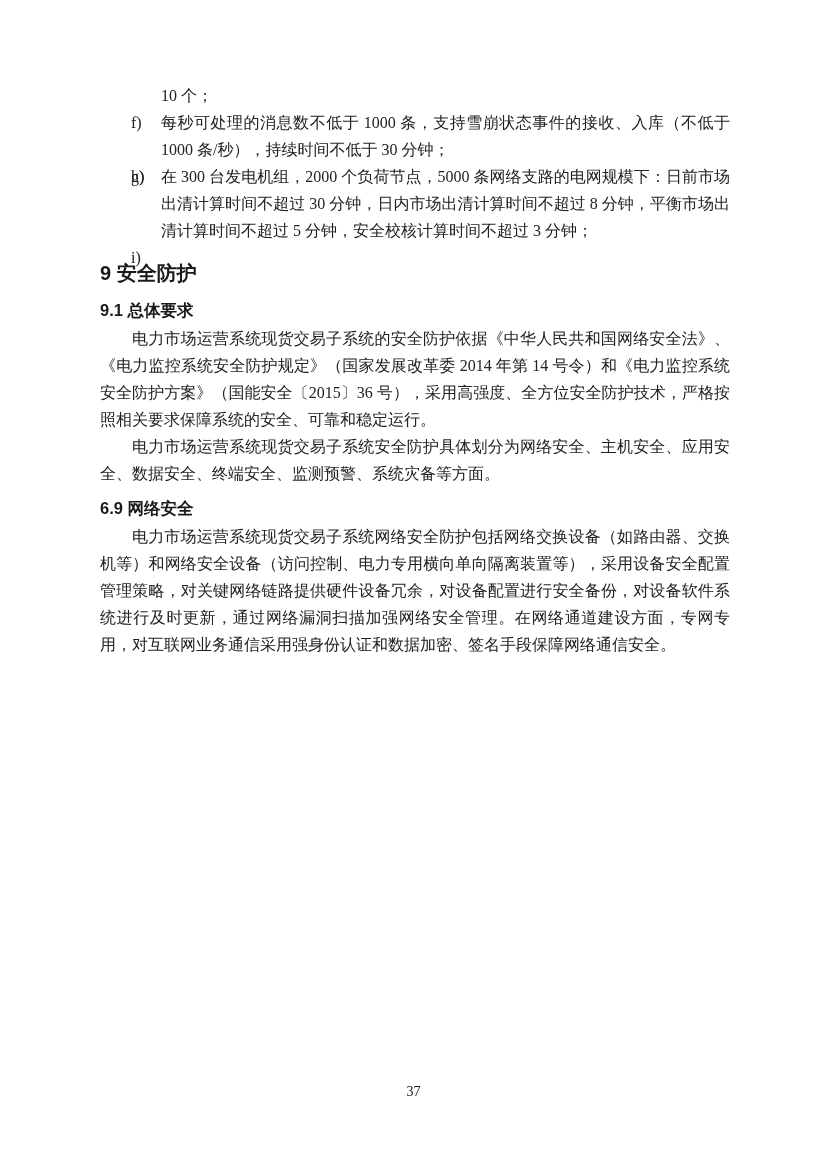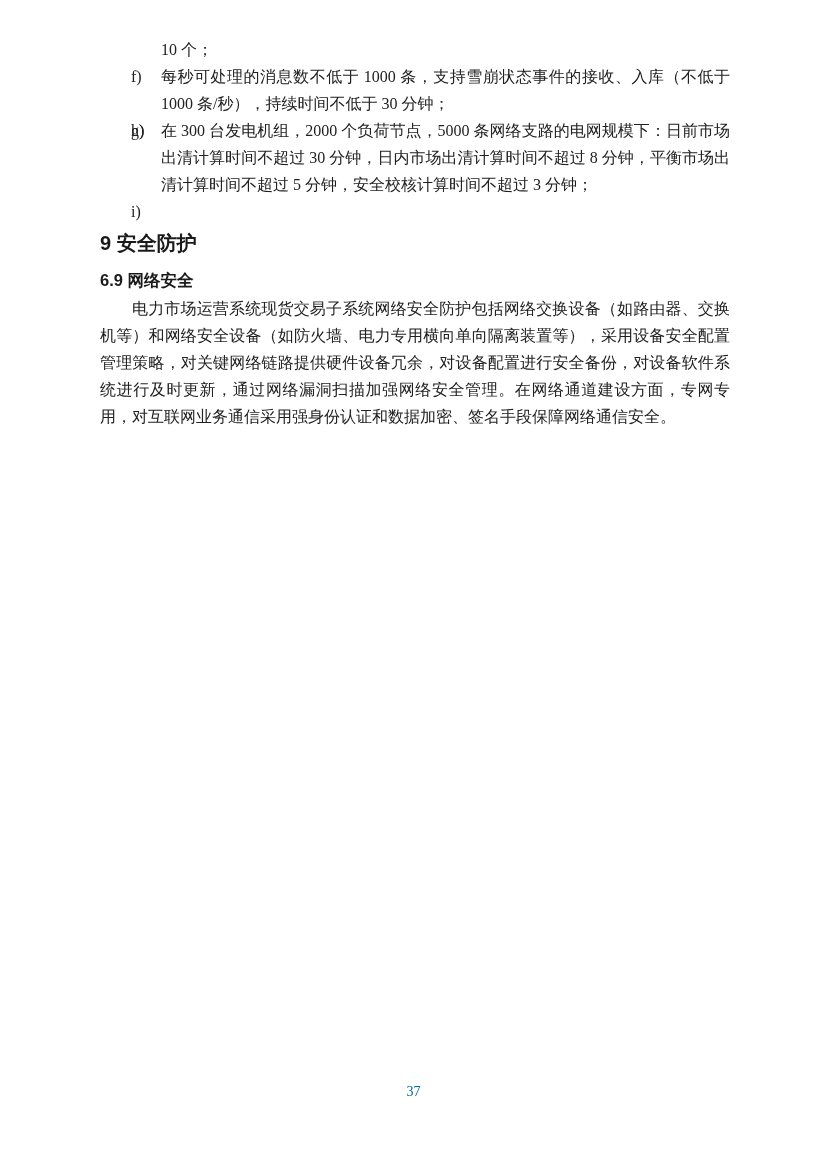"10 个；" .page { padding: 36px 97px 0 100px -> 82px 97px 0 100px }
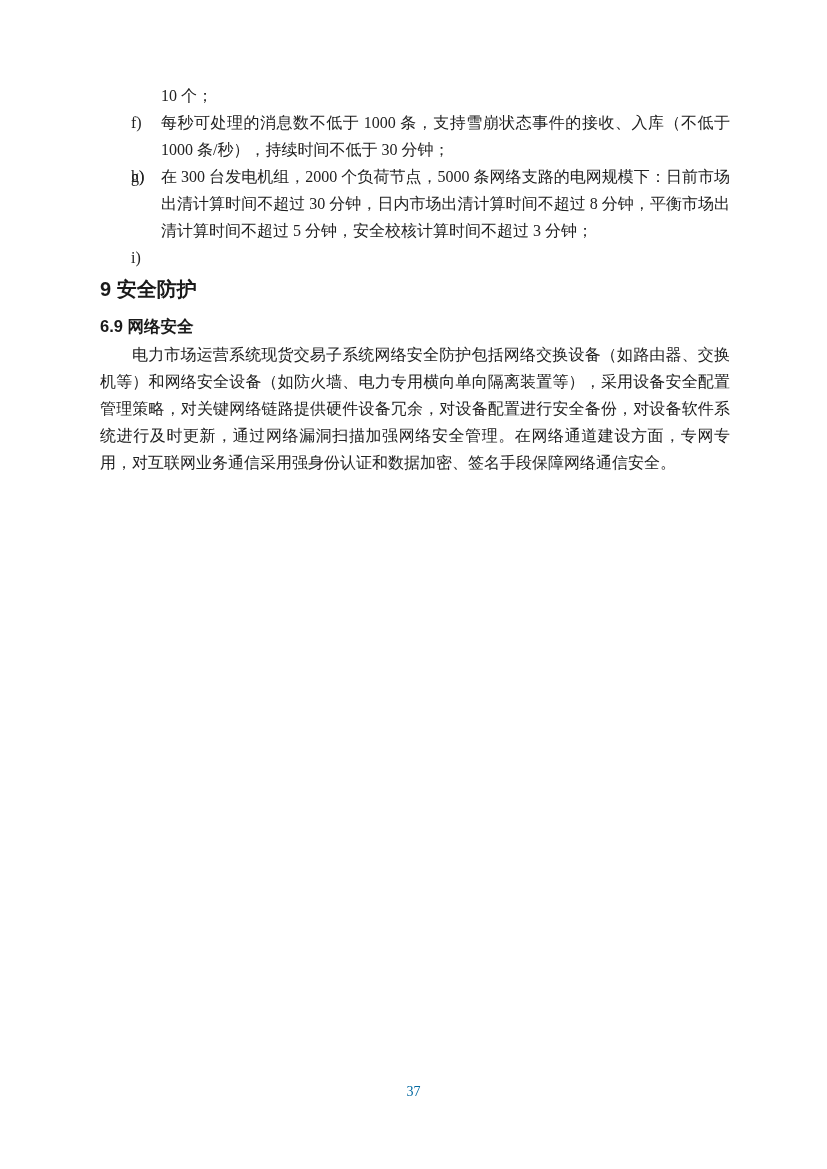"9 安全防护" .chapter-heading { margin: 30px 0 10px 0 -> 14px 0 10px 0 }
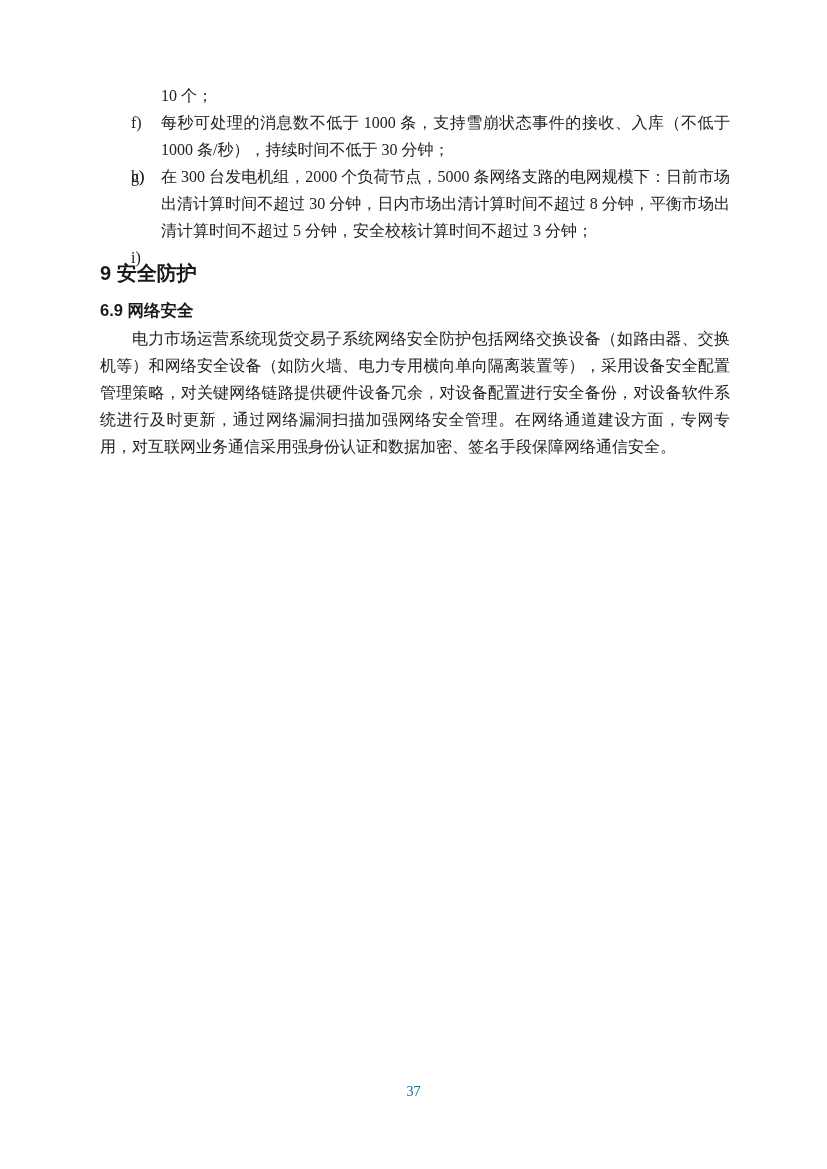"9.1 总体要求" div { html: none -> <div> <div>9.1 总体要求</div> <p>电力市场运营系统现货交易子系统的安全防护依据《中华人民共和国网络安全法》、《电力监控系统安全防护规定》（国家发展改革委 2014 年第 14 号令）和《电力监控系统安全防护方案》（国能安全〔2015〕36 号），采用高强度、全方位安全防护技术，严格按照相关要求保障系统的安全、可靠和稳定运行。</p> <p>电力市场运营系统现货交易子系统安全防护具体划分为网络安全、主机安全、应用安全、数据安全、终端安全、监测预警、系统灾备等方面。</p> </div> }
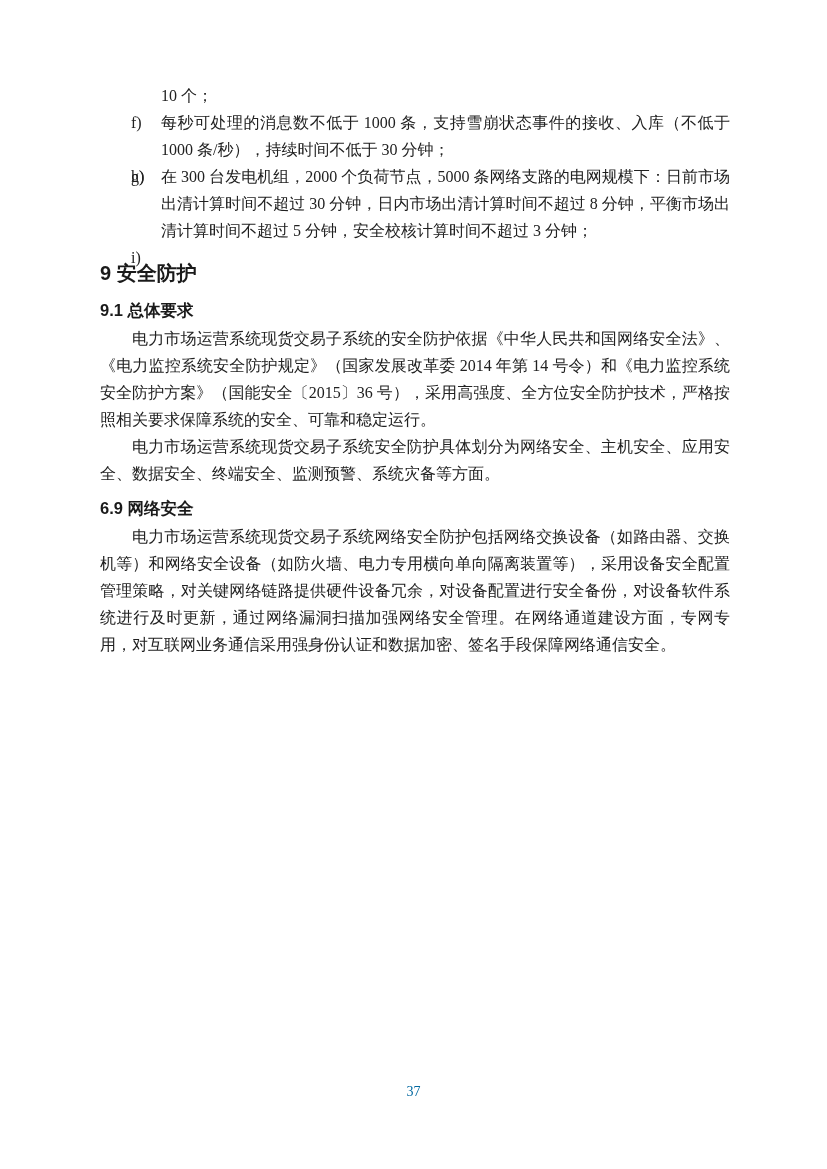"电力市场运营系统现货交易子系统网络安全防护包括网络交换设备（如路由器、交换机等）" p.para { text: 如防火墙 -> 访问控制 }
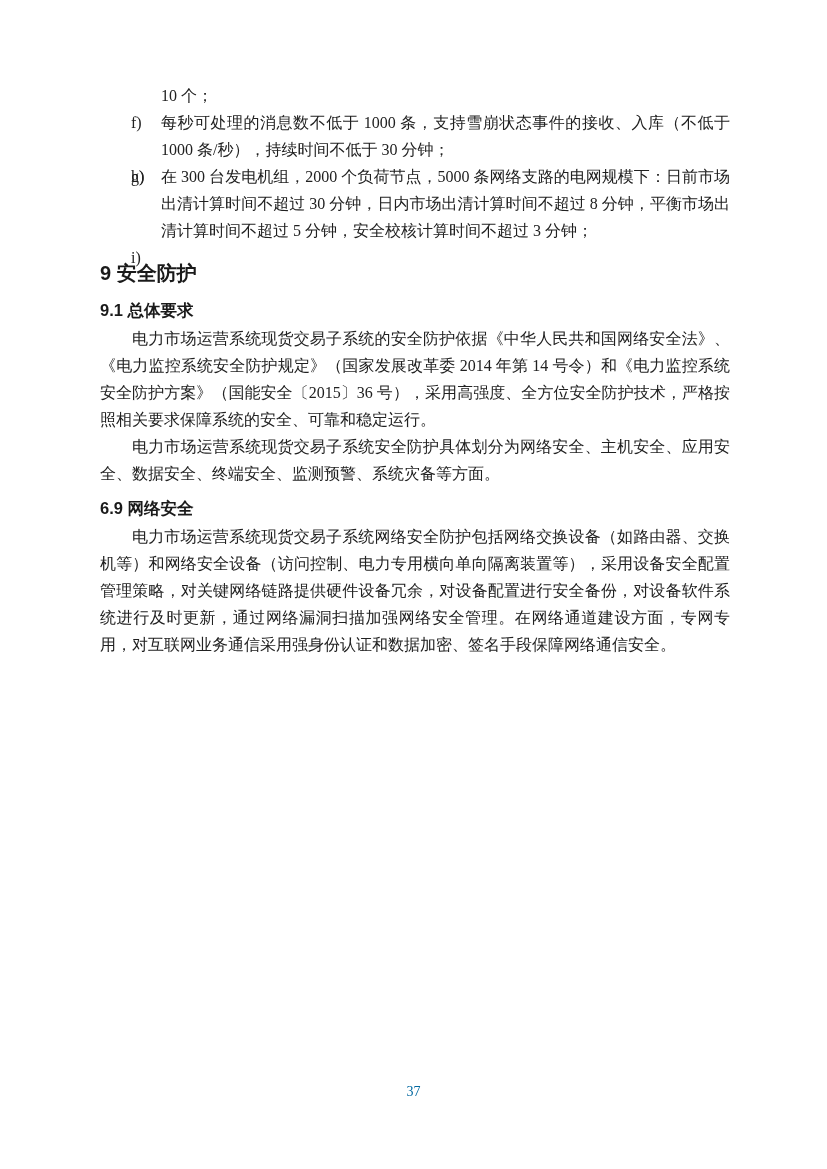"37" .page-number { color: #0369a1 -> #0f172a }
